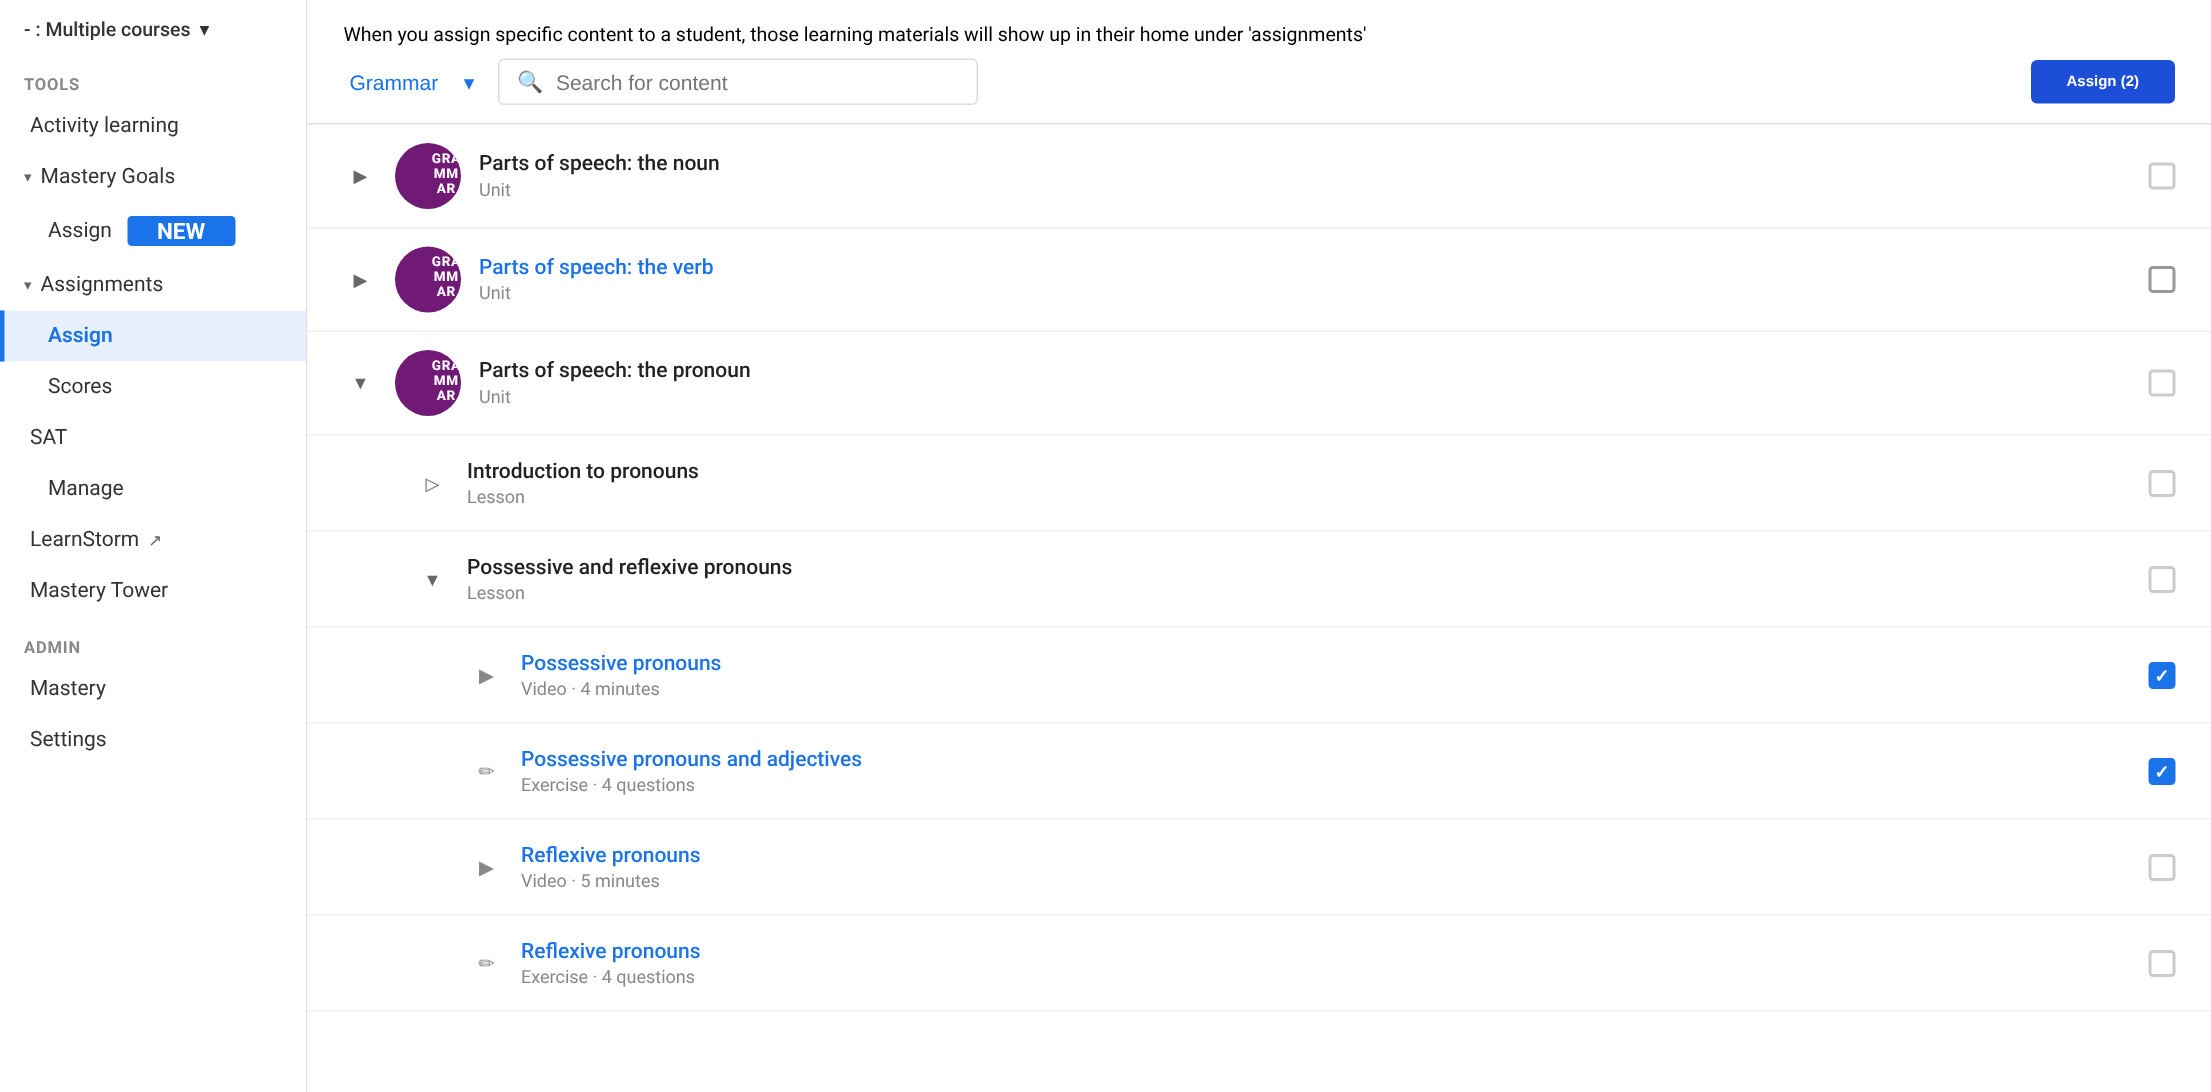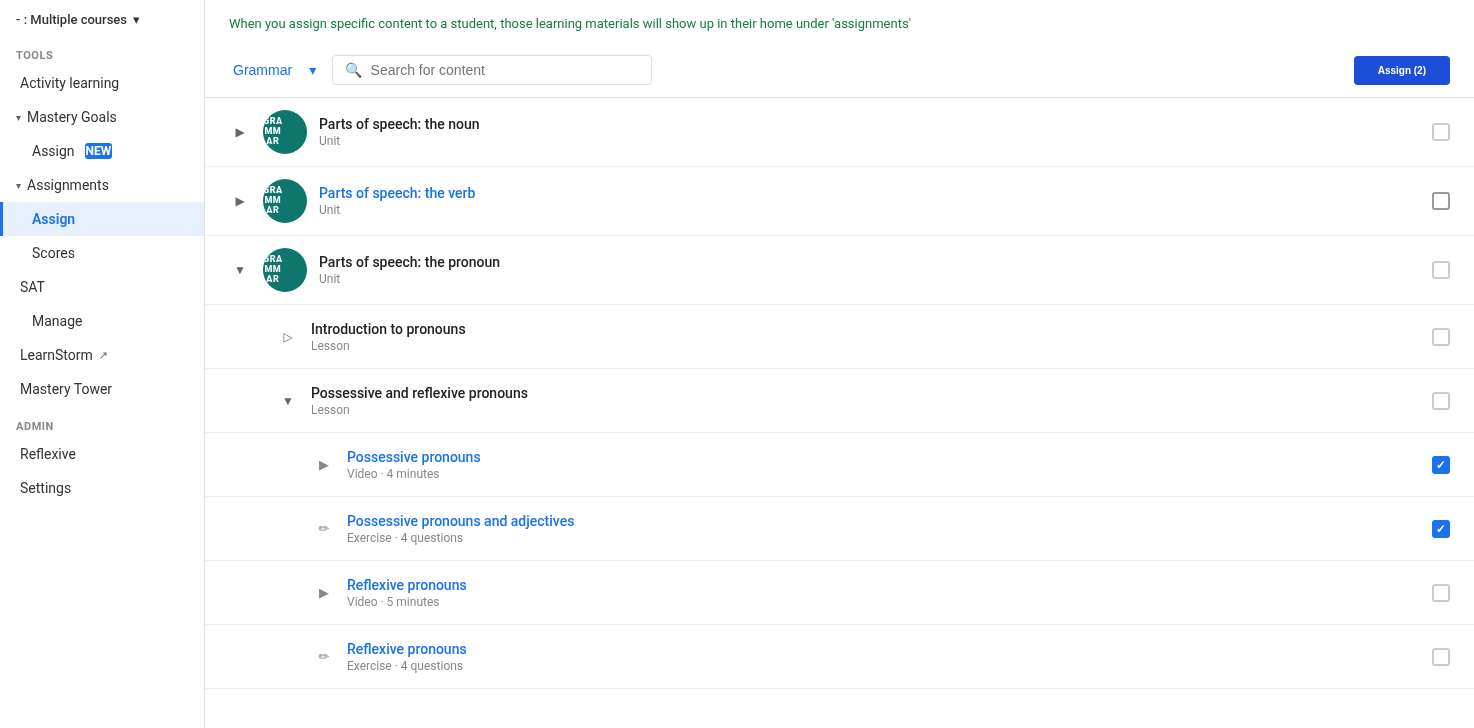"When you assign specific content" .main-subtitle { color: #15803d -> #000000; margin-bottom: 24px -> 8px }
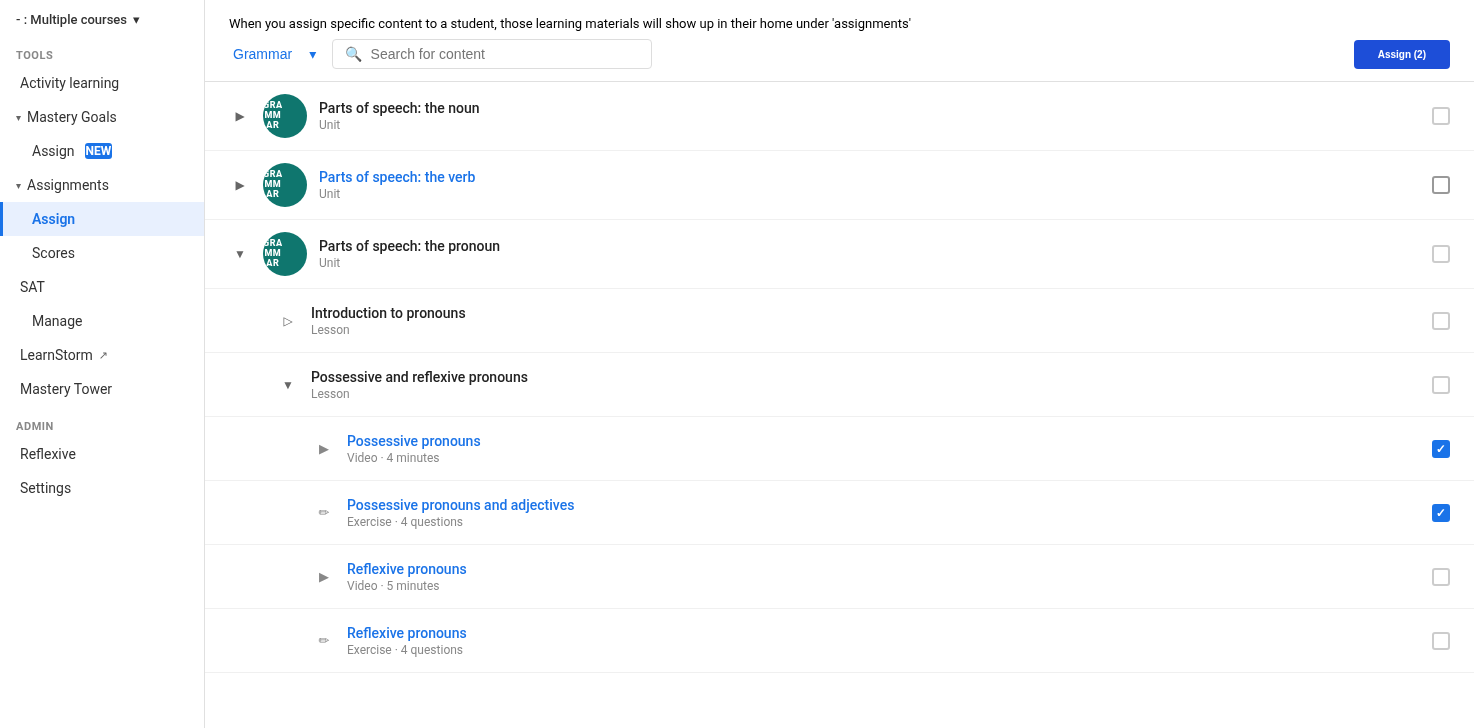"GRA" .unit-icon { background: #0f766e -> #701a75; justify-content: flex-start -> flex-end }
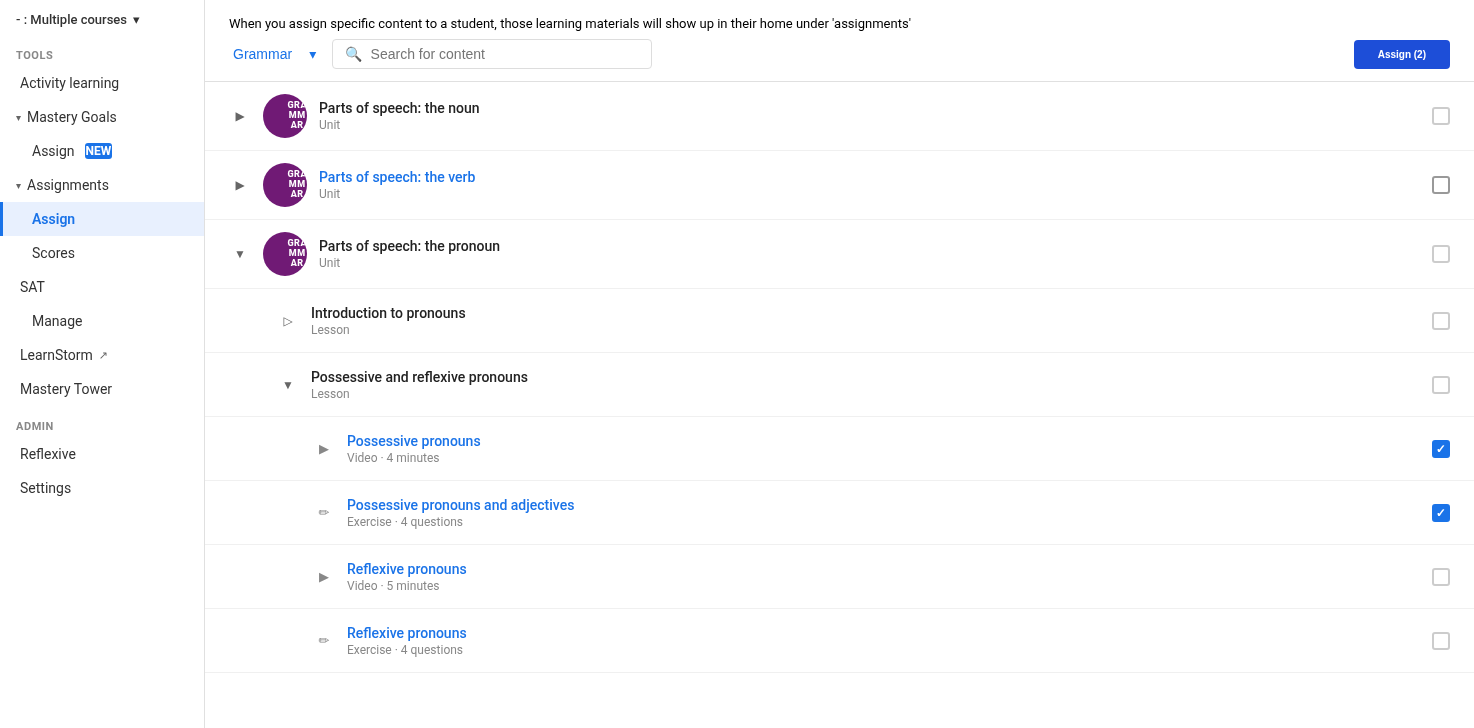"NEW" .new-badge { font-size: 12px -> 15px; padding: 1px 1px -> 1px 20px }
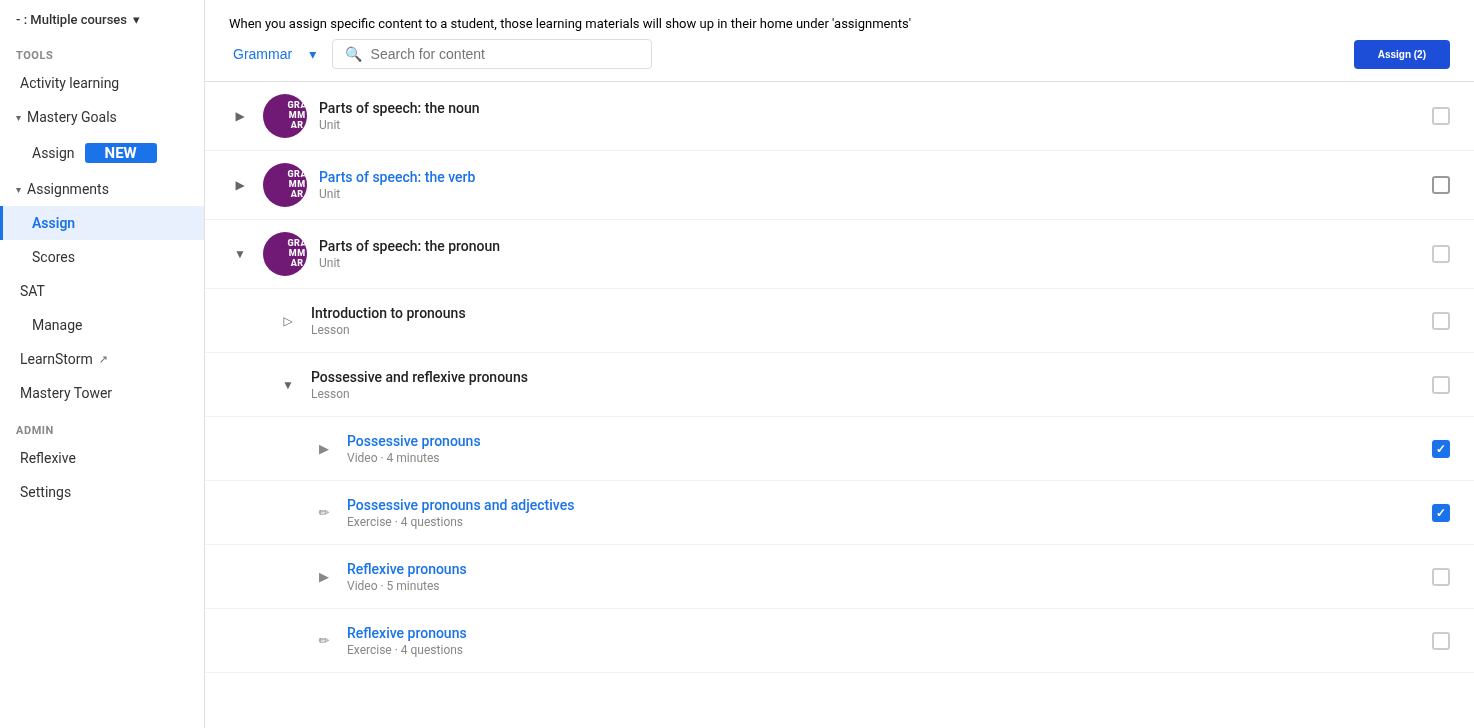"Reflexive" span { text: Reflexive -> Mastery }
